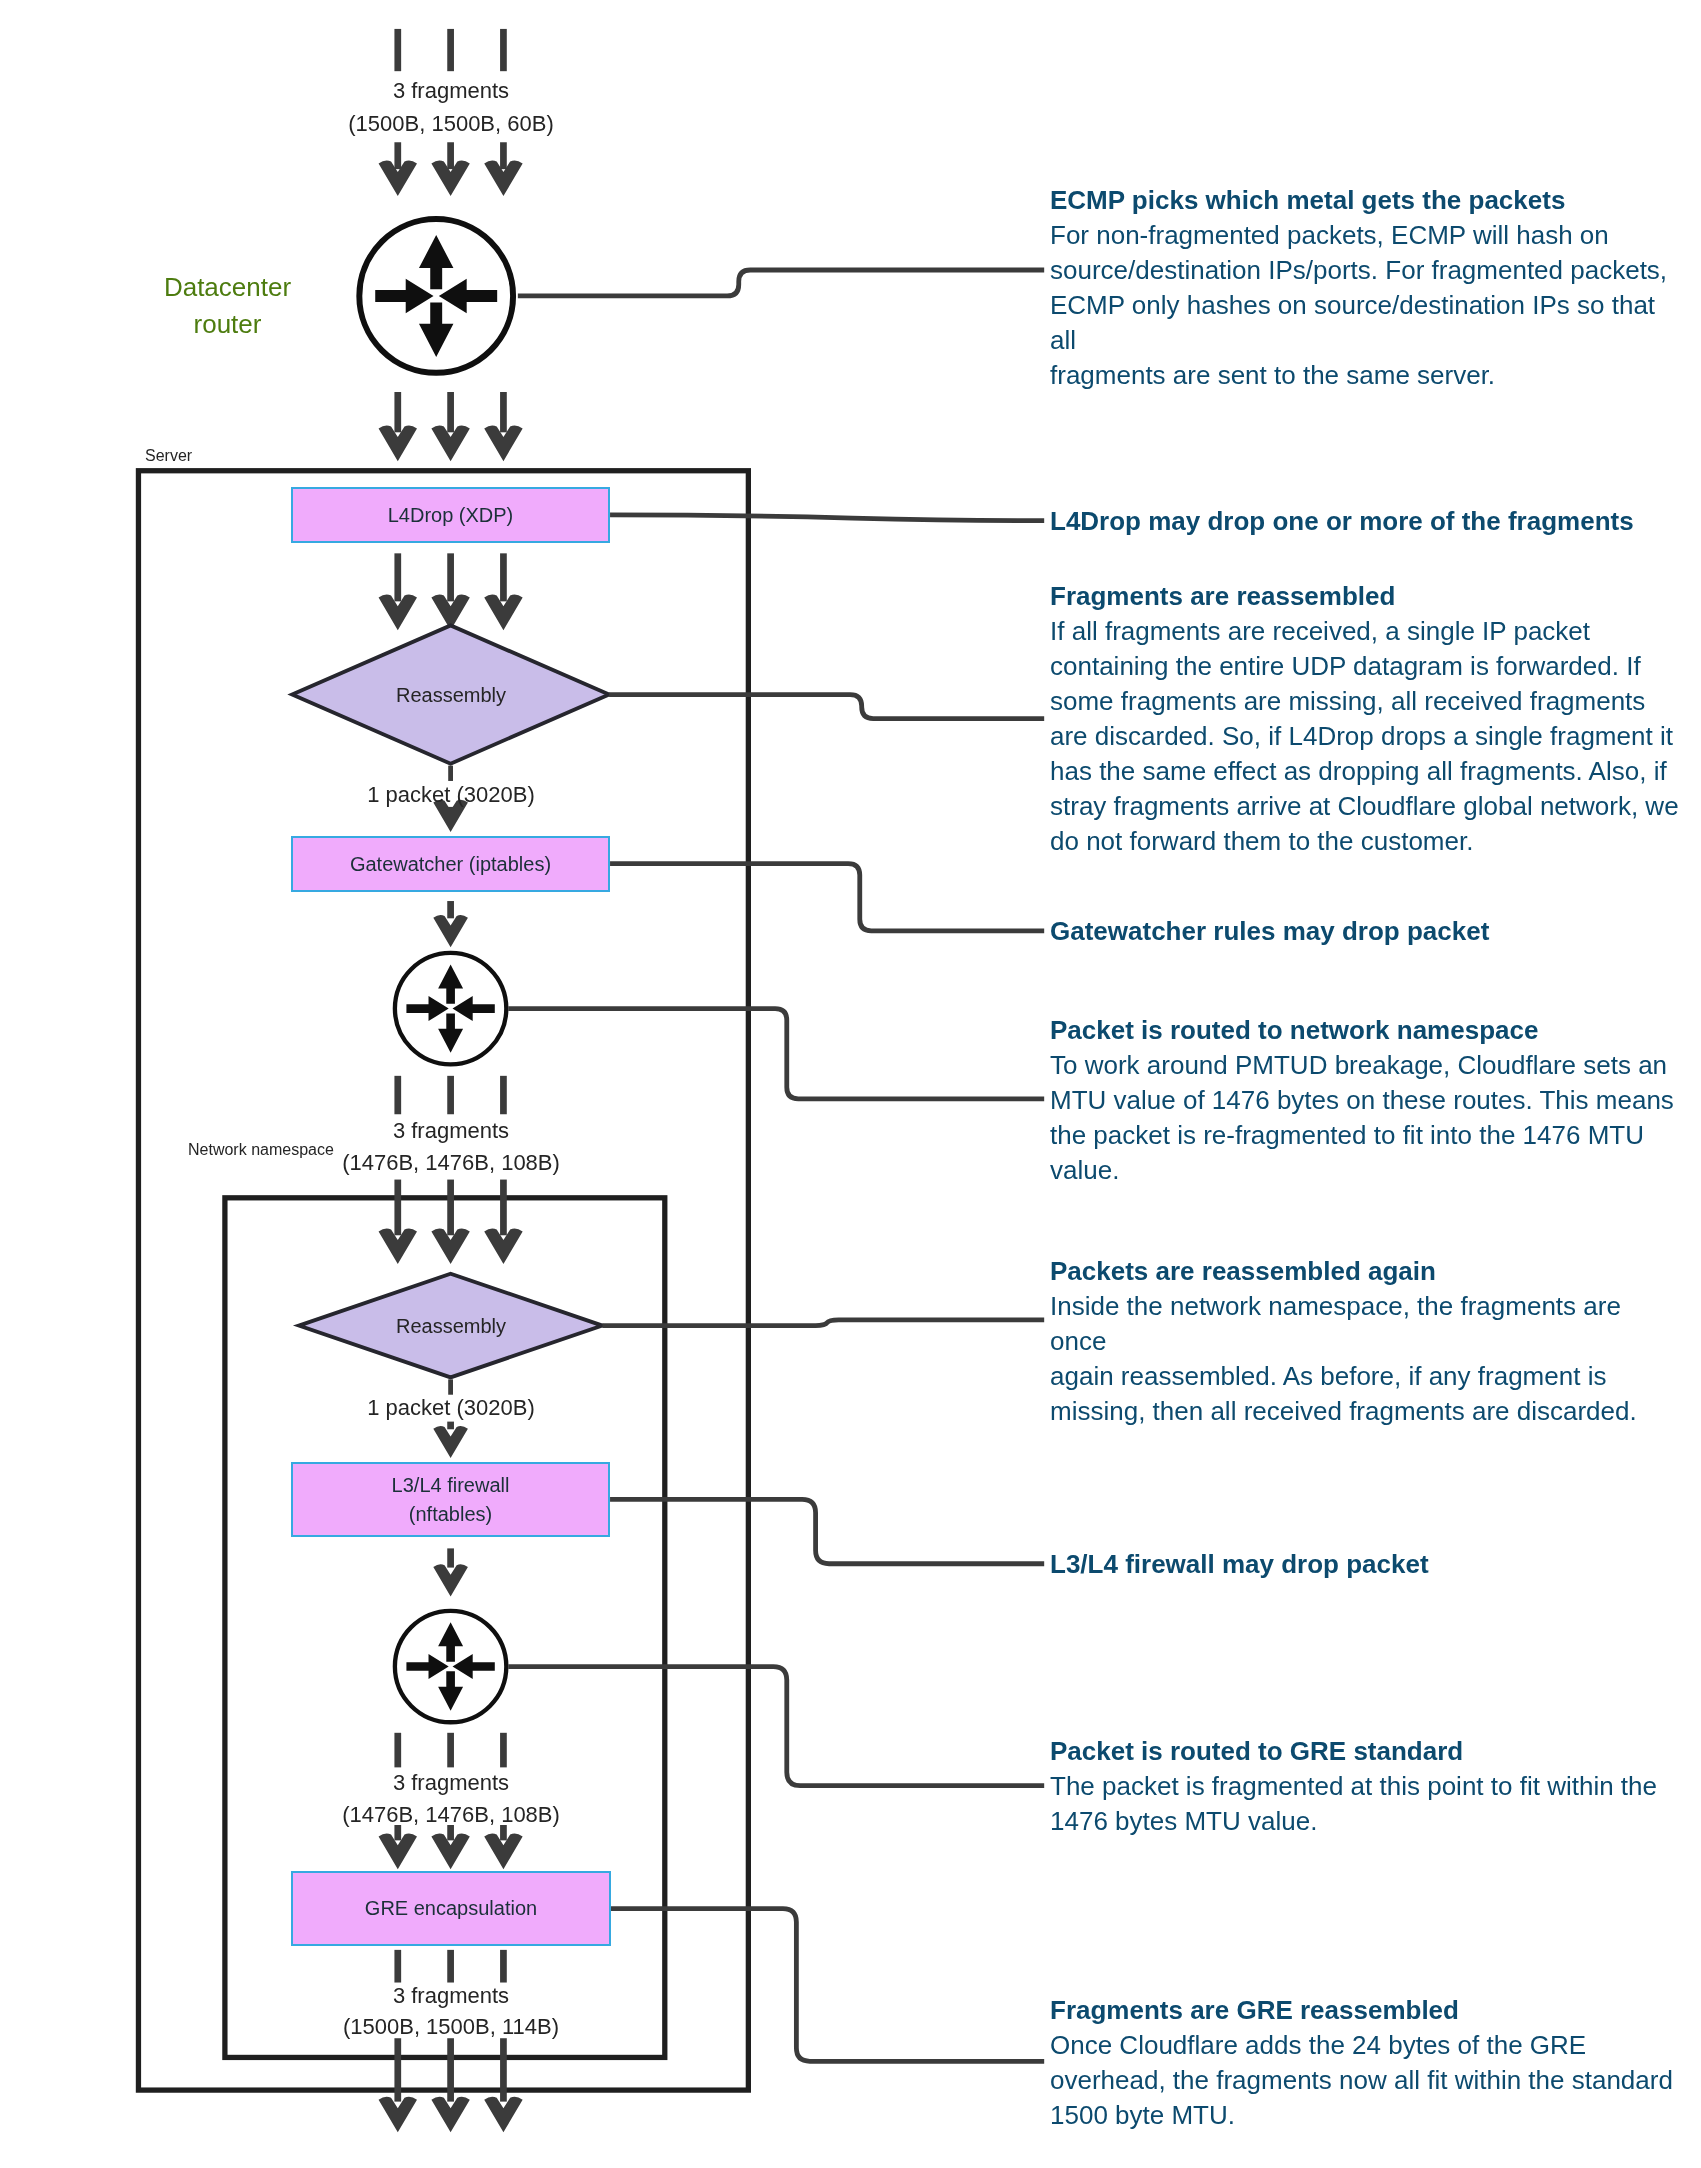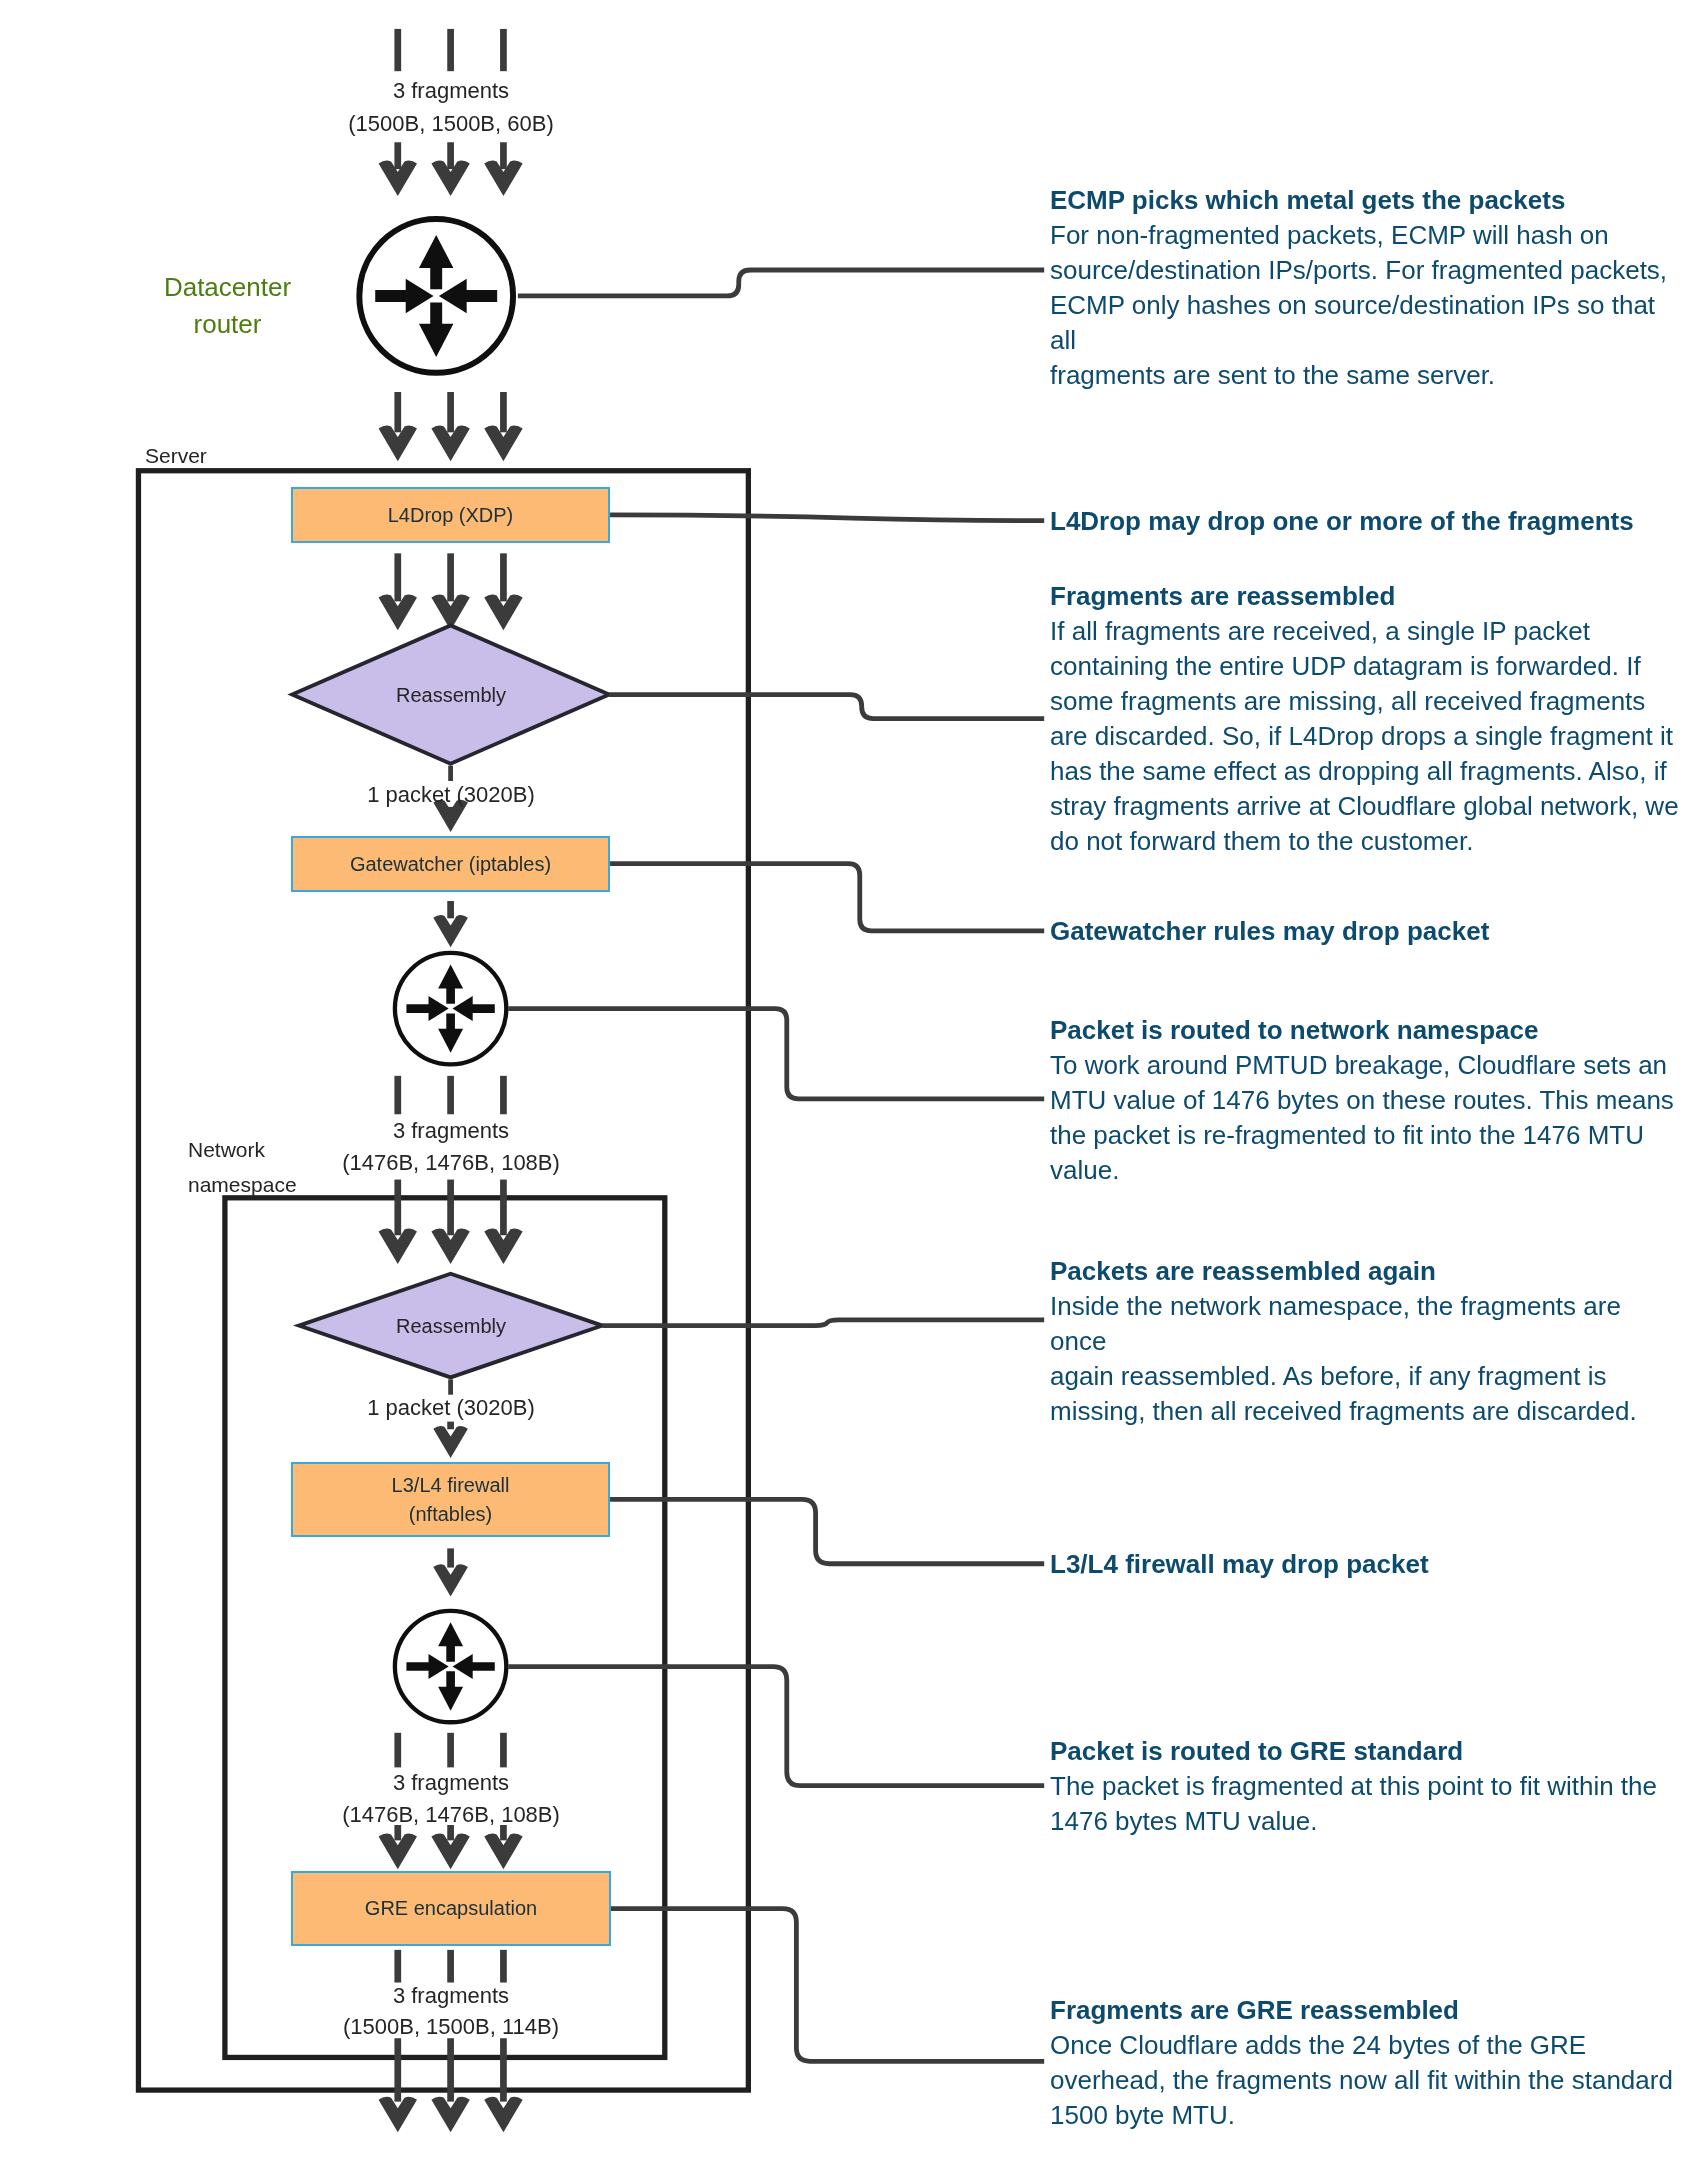"Server" .corner-label { font-size: 21px -> 16px }
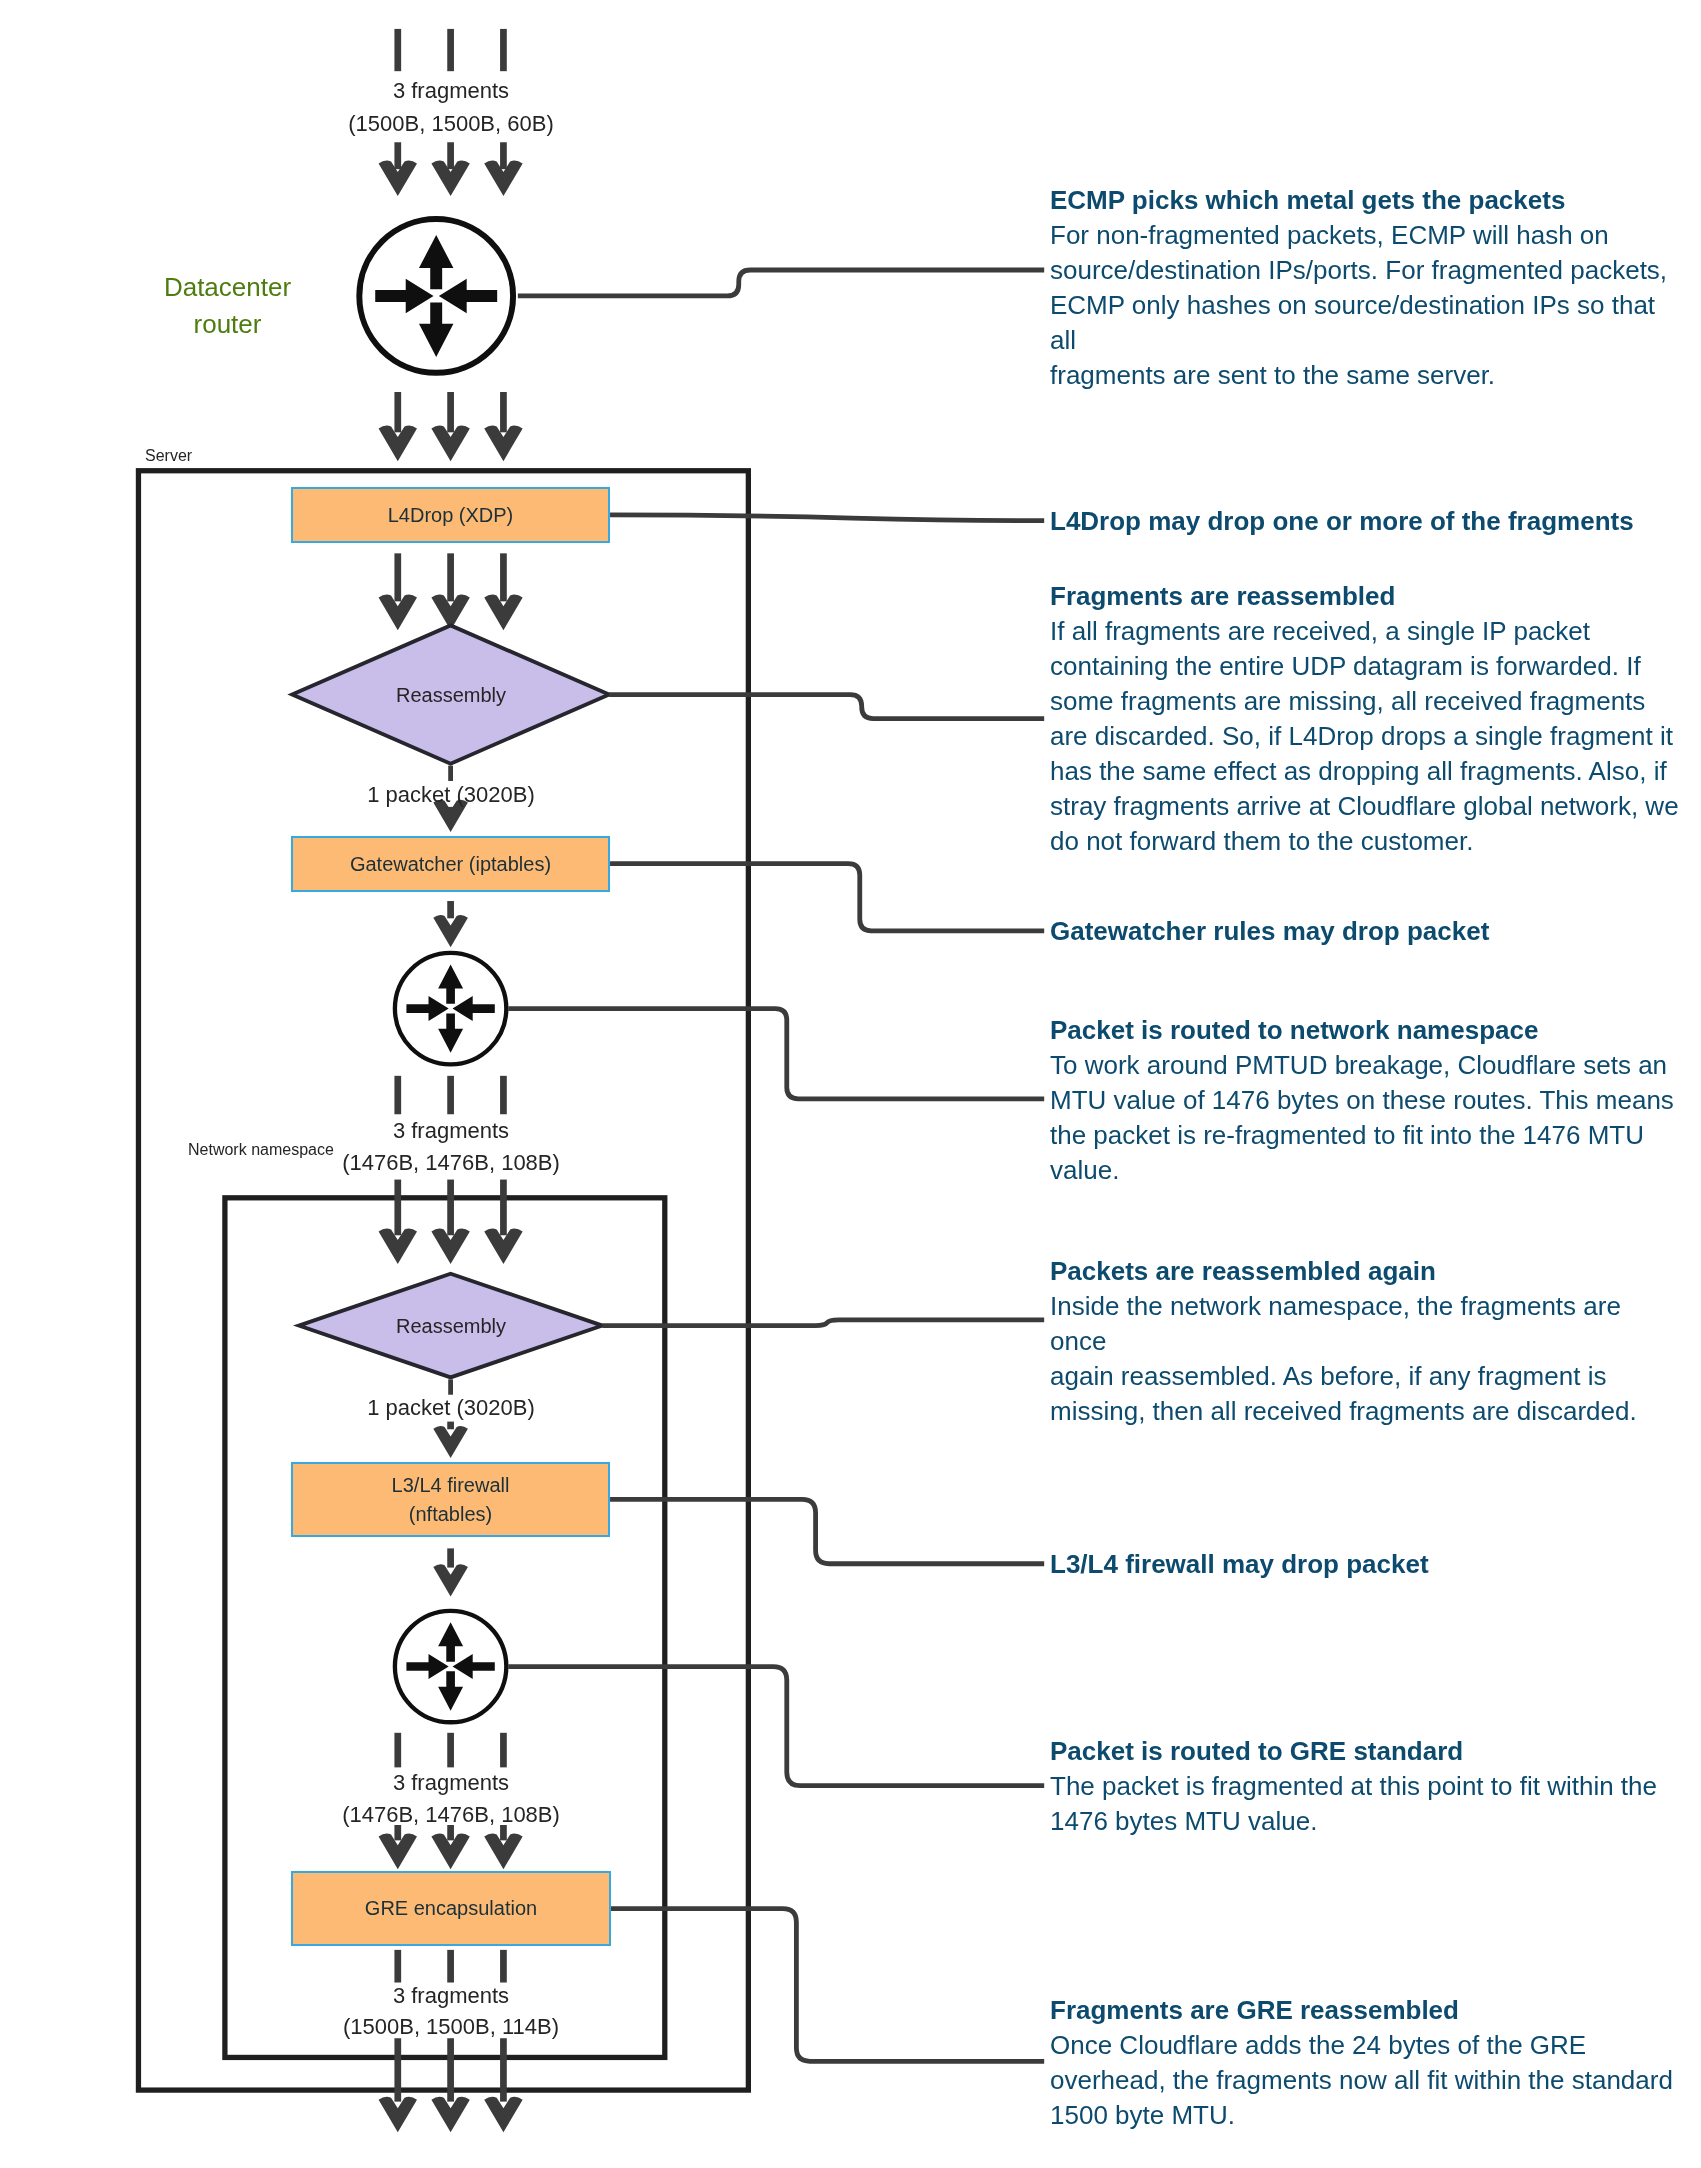"L4Drop (XDP)" .cyanbox { background: #fdba74 -> #f0abfc }
